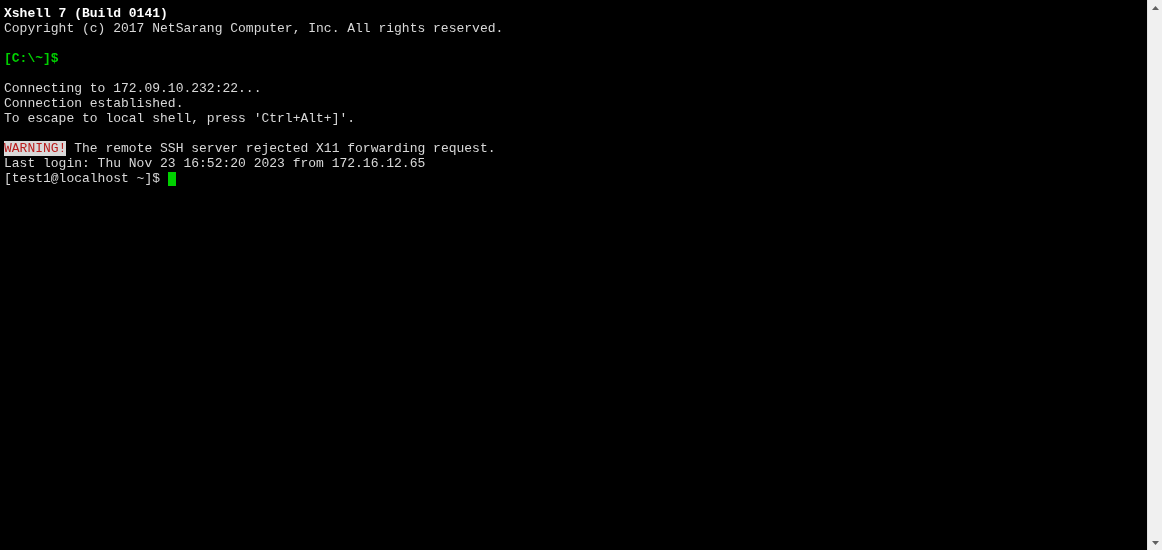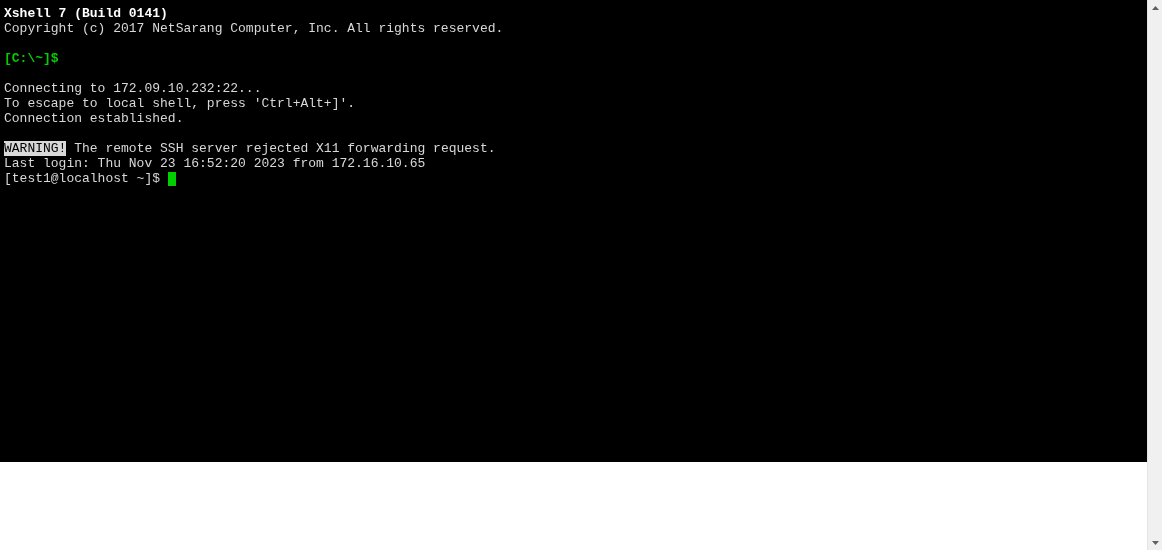"Xshell 7 (Build 0141)" .terminal-container { height: 462px -> 550px }
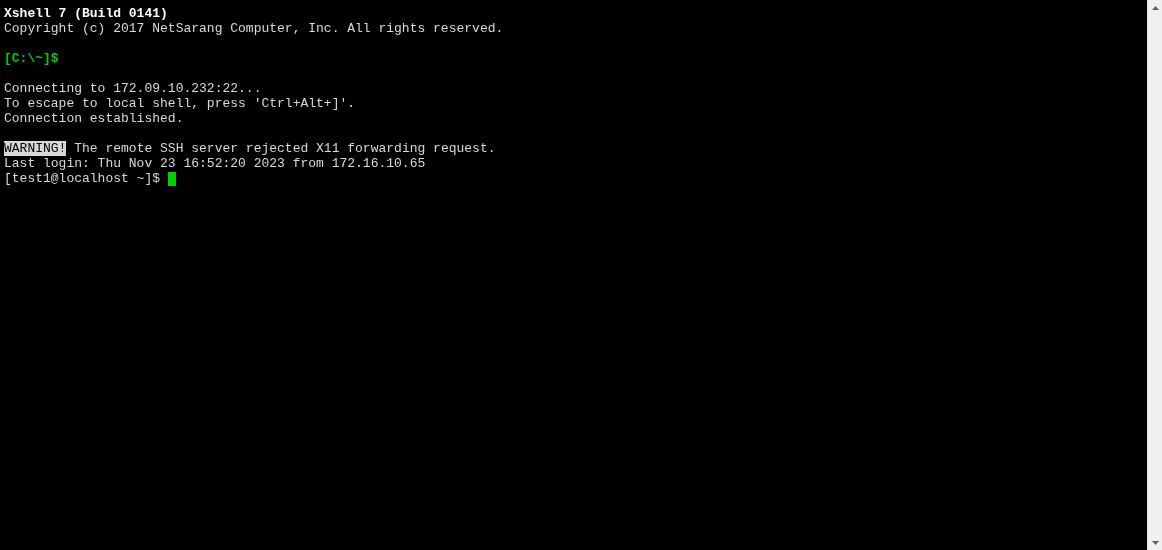"To escape to local shell," div.line { order: before "Connection established." -> after "Connection established." }
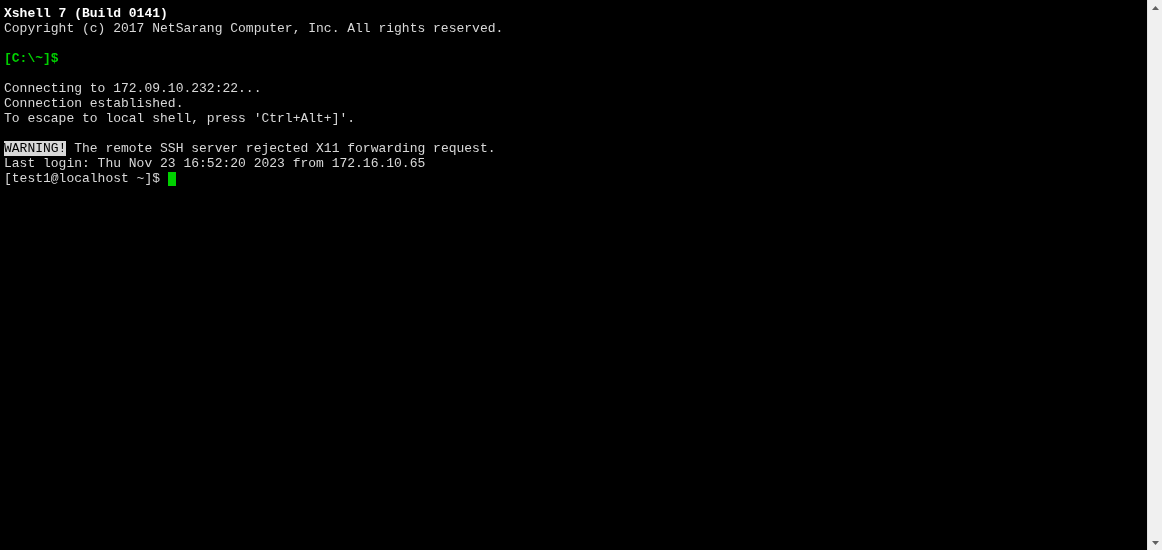"WARNING!" .warn-inv { color: #000000 -> #b91c1c }
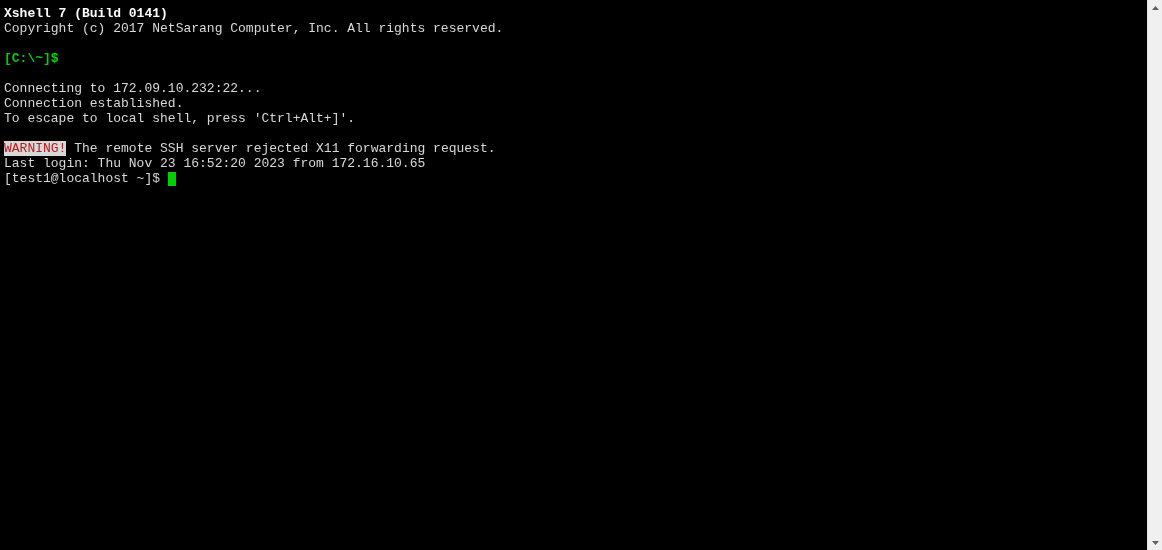"Last login: Thu Nov 23" div.line { text: 172.16.10.65 -> 172.16.12.65 }
